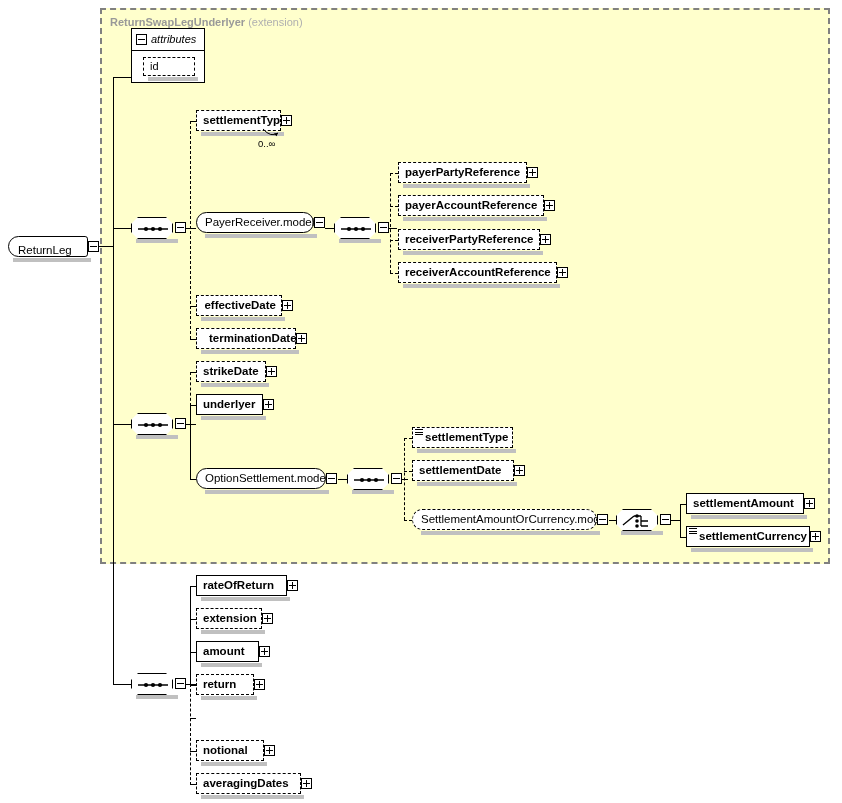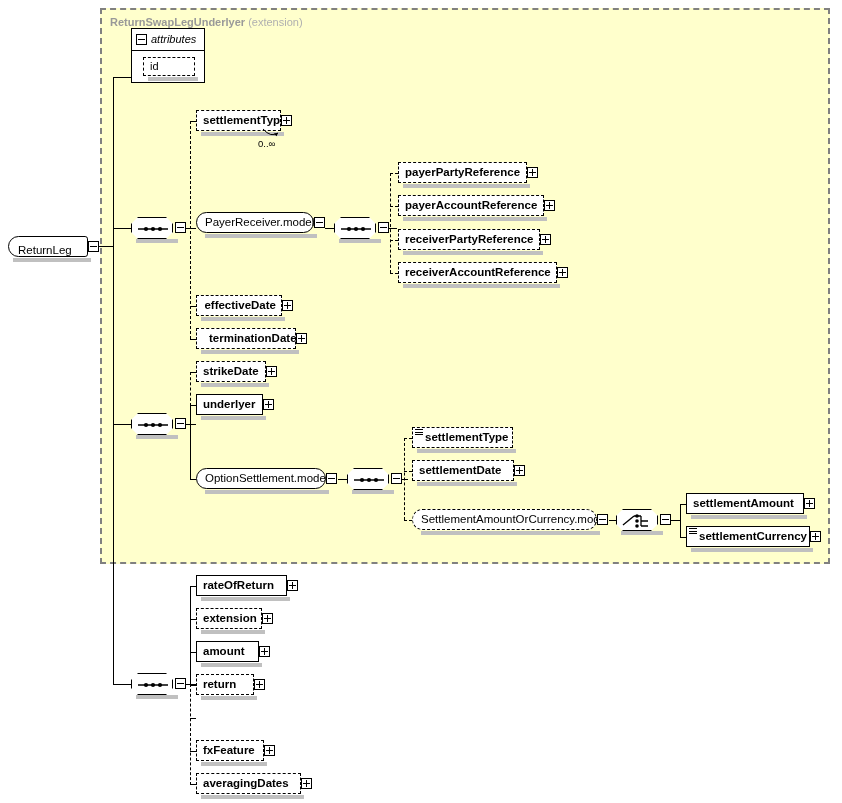"fxFeature" span.lbl { text: fxFeature -> notional }
